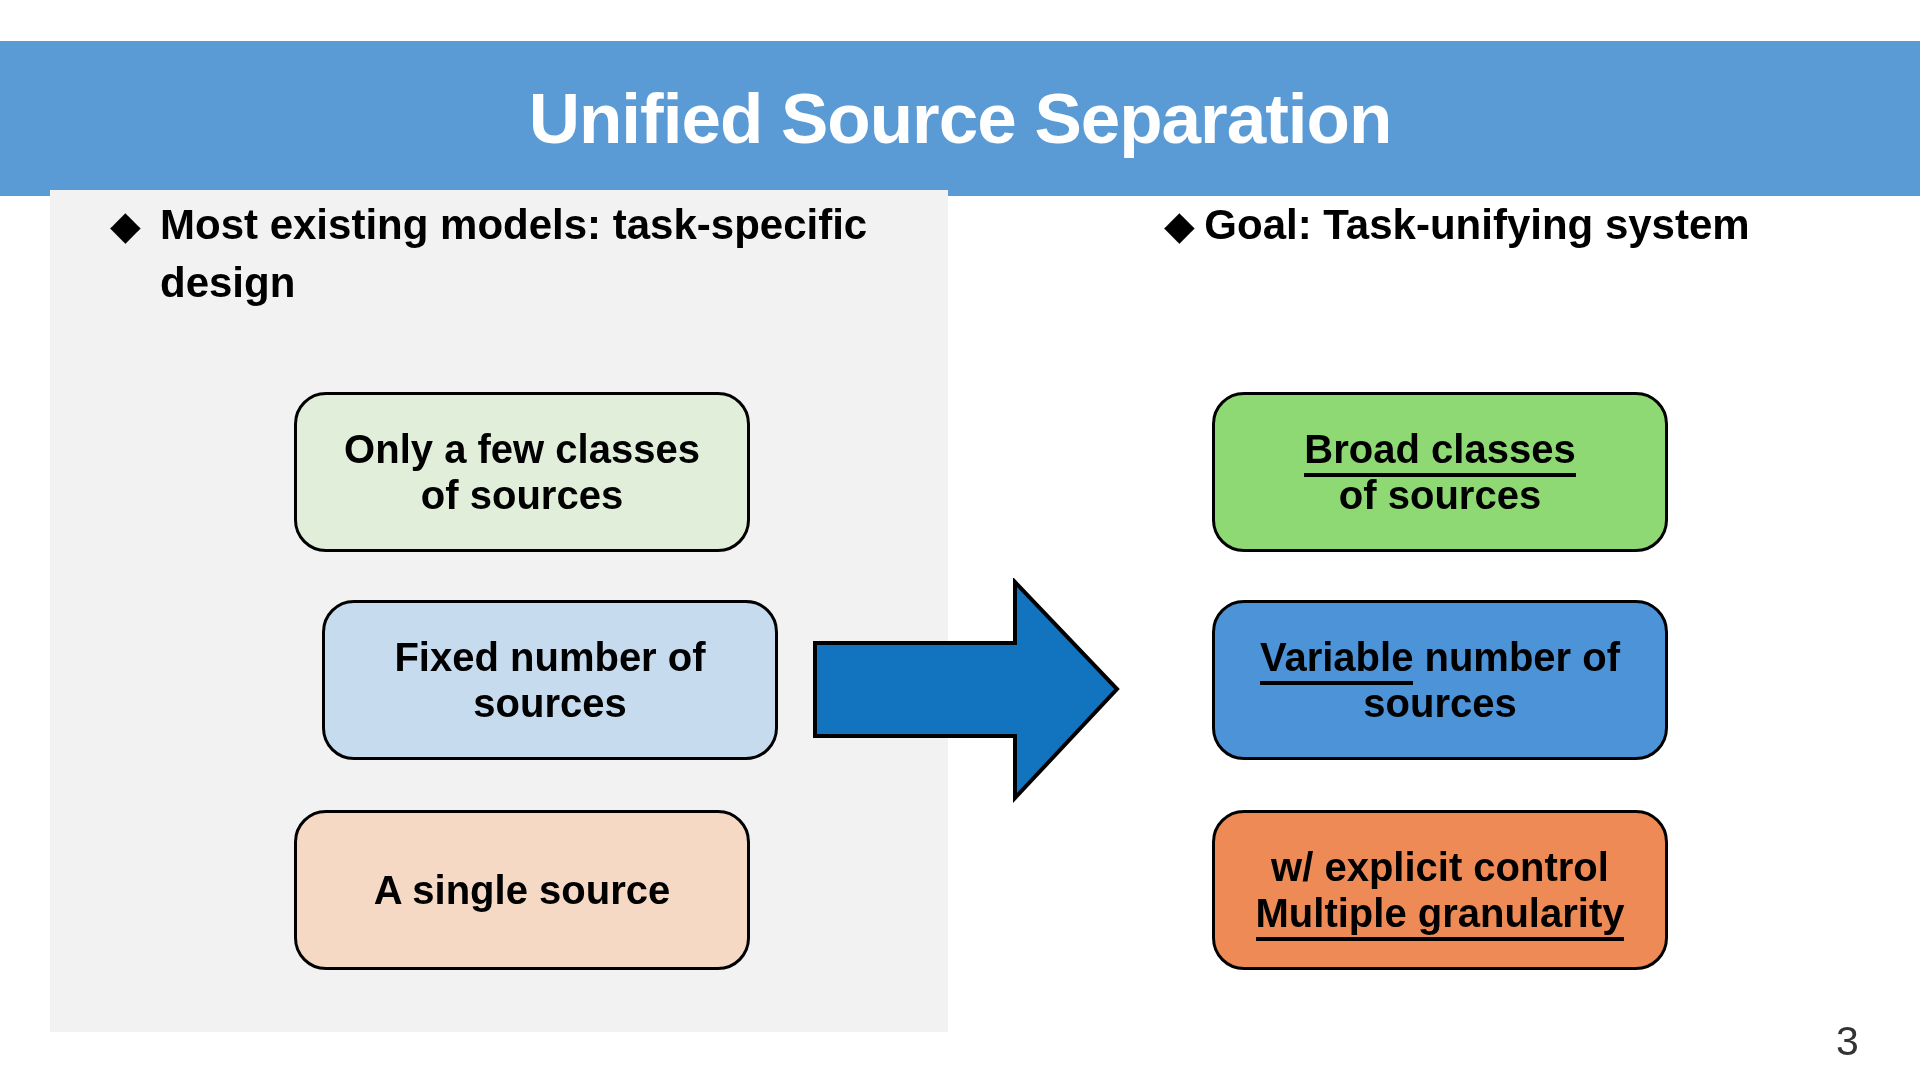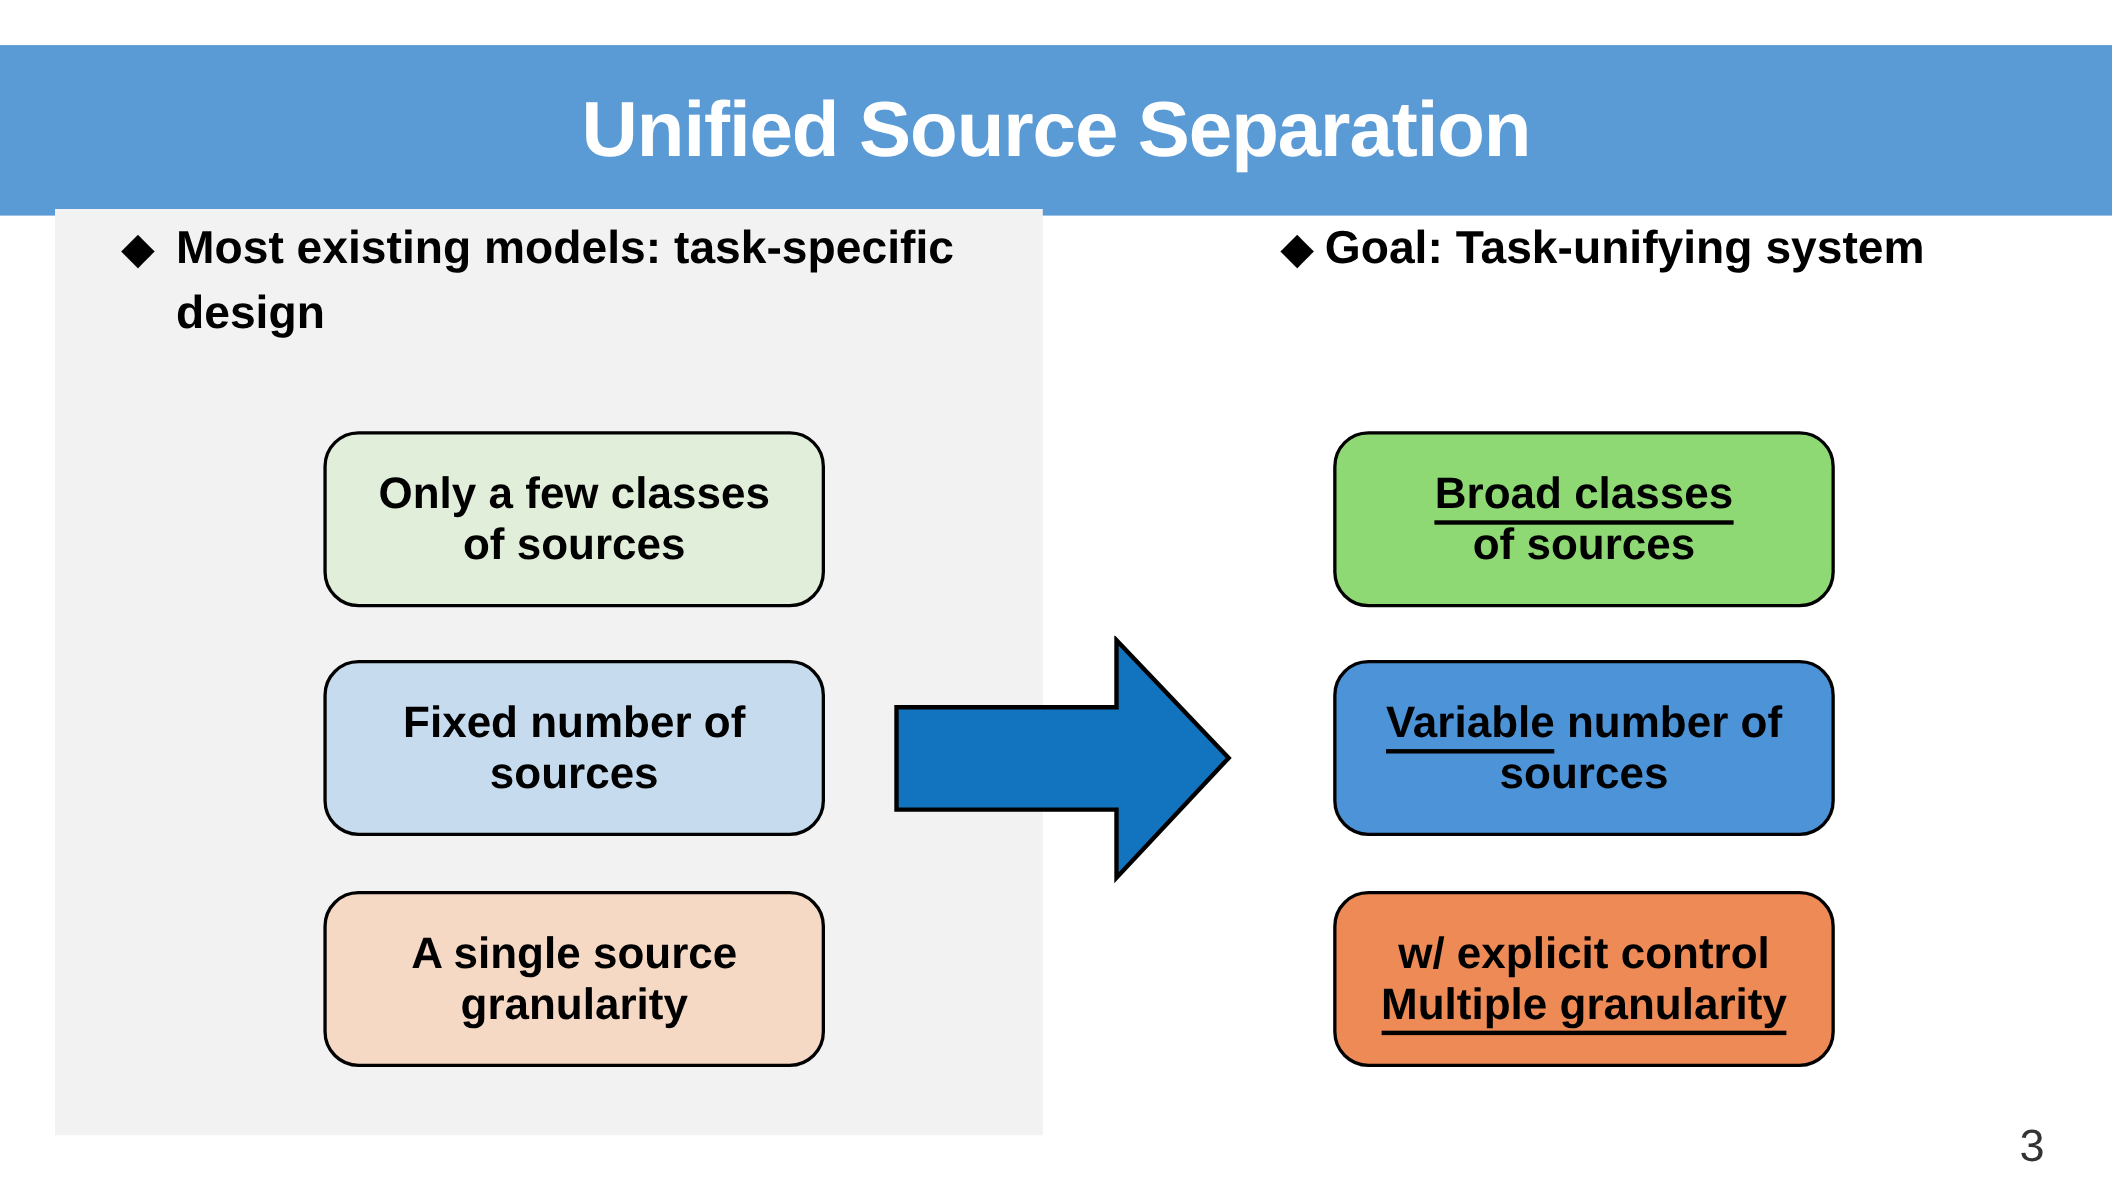"Fixed number of" .light-blue { margin-left: none -> 28px }
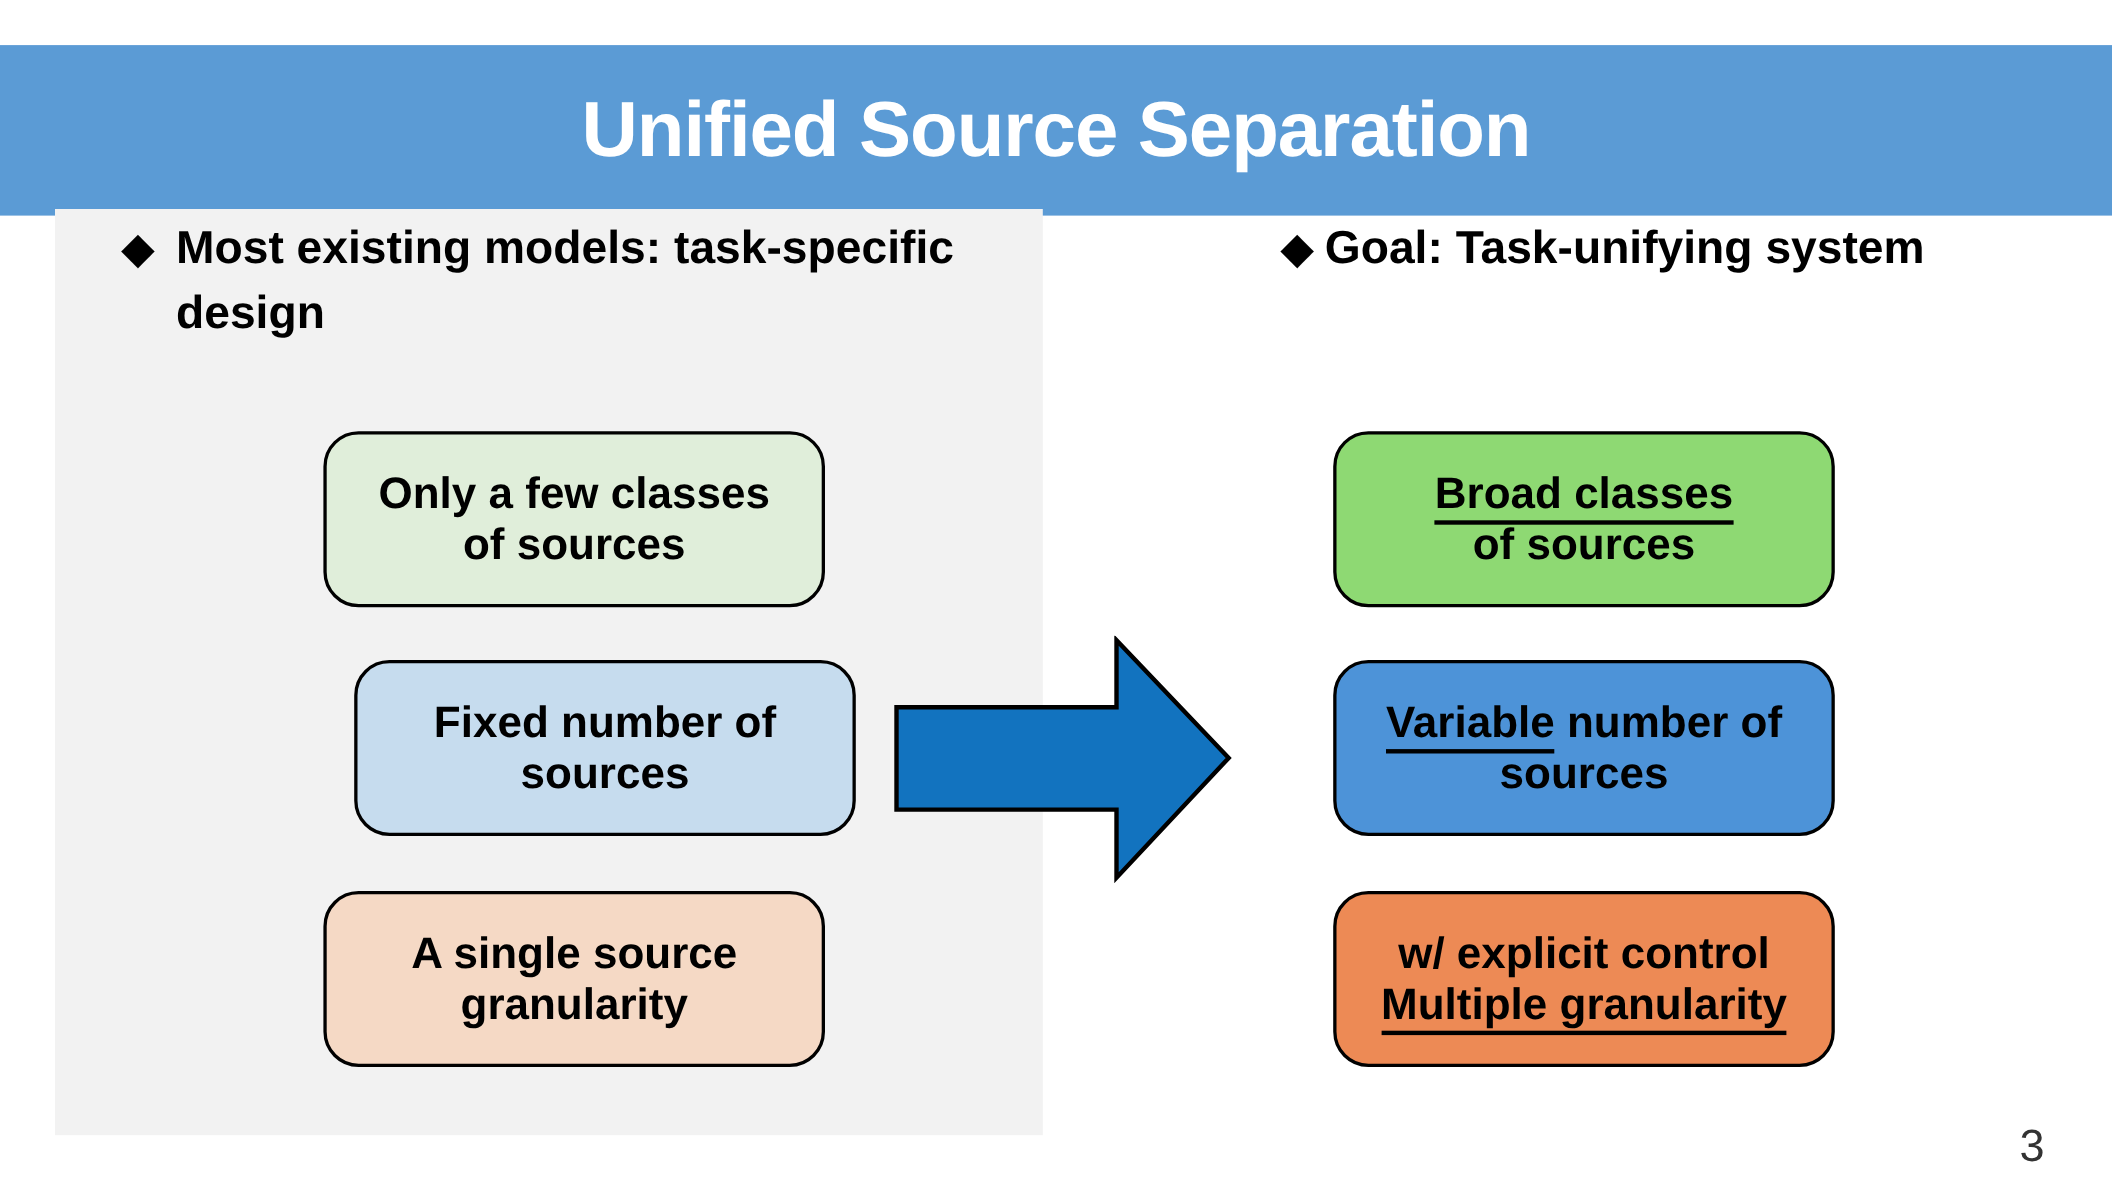"granularity" div { html: <div>granularity</div> -> none }
